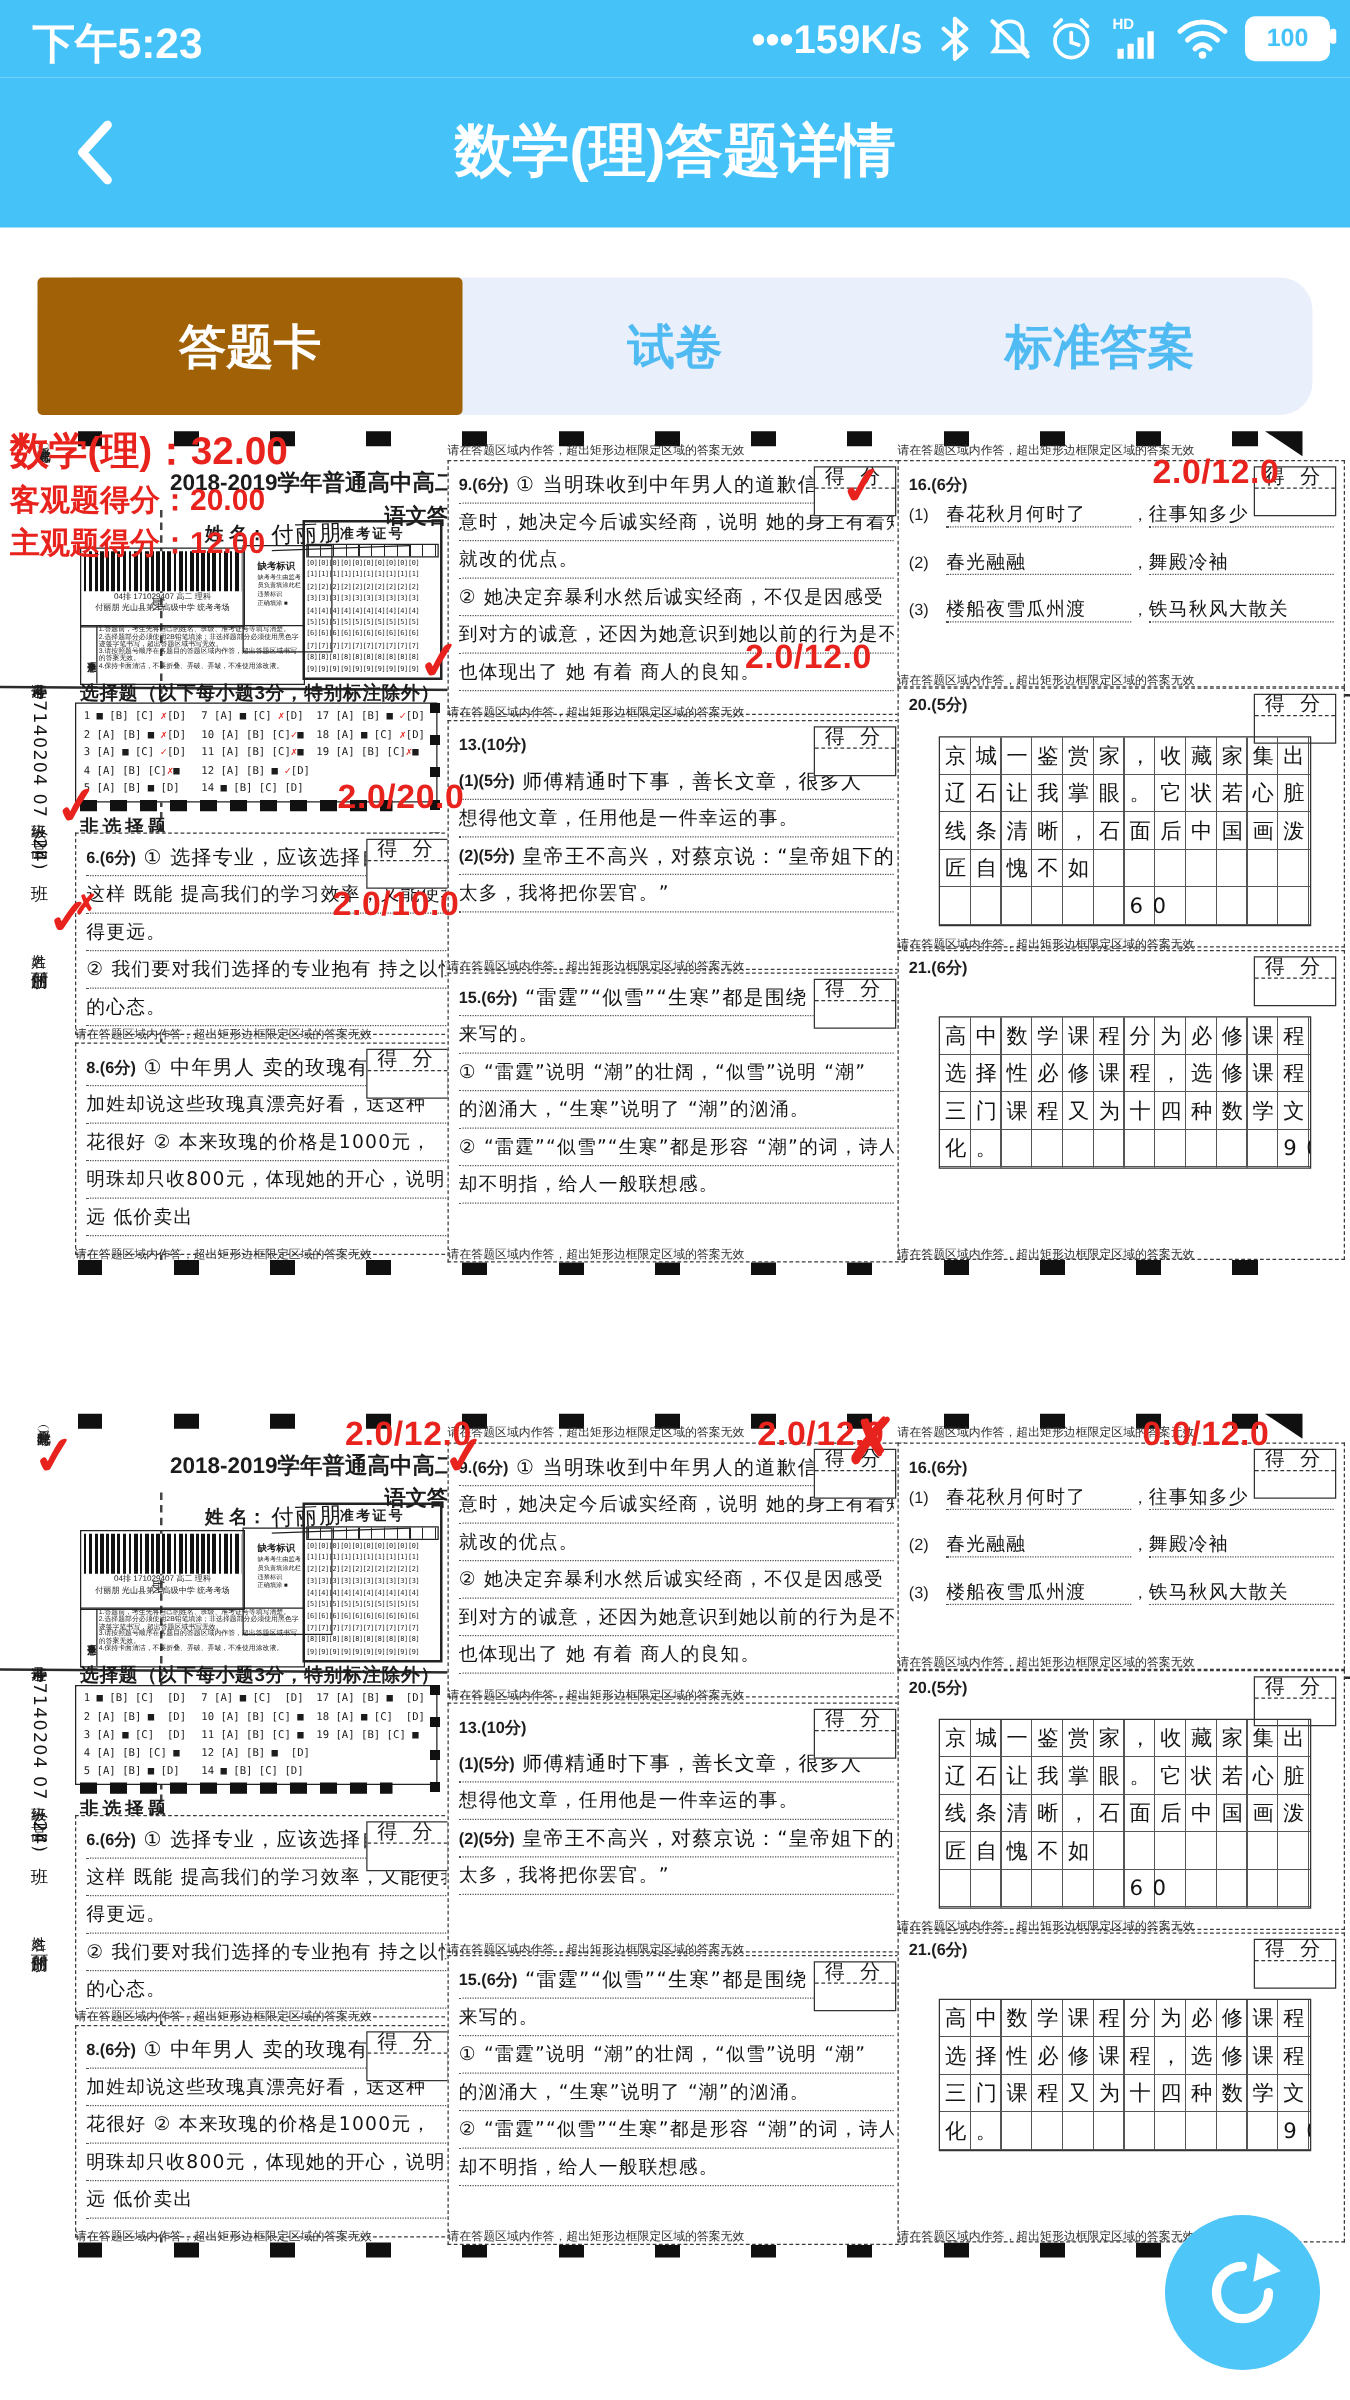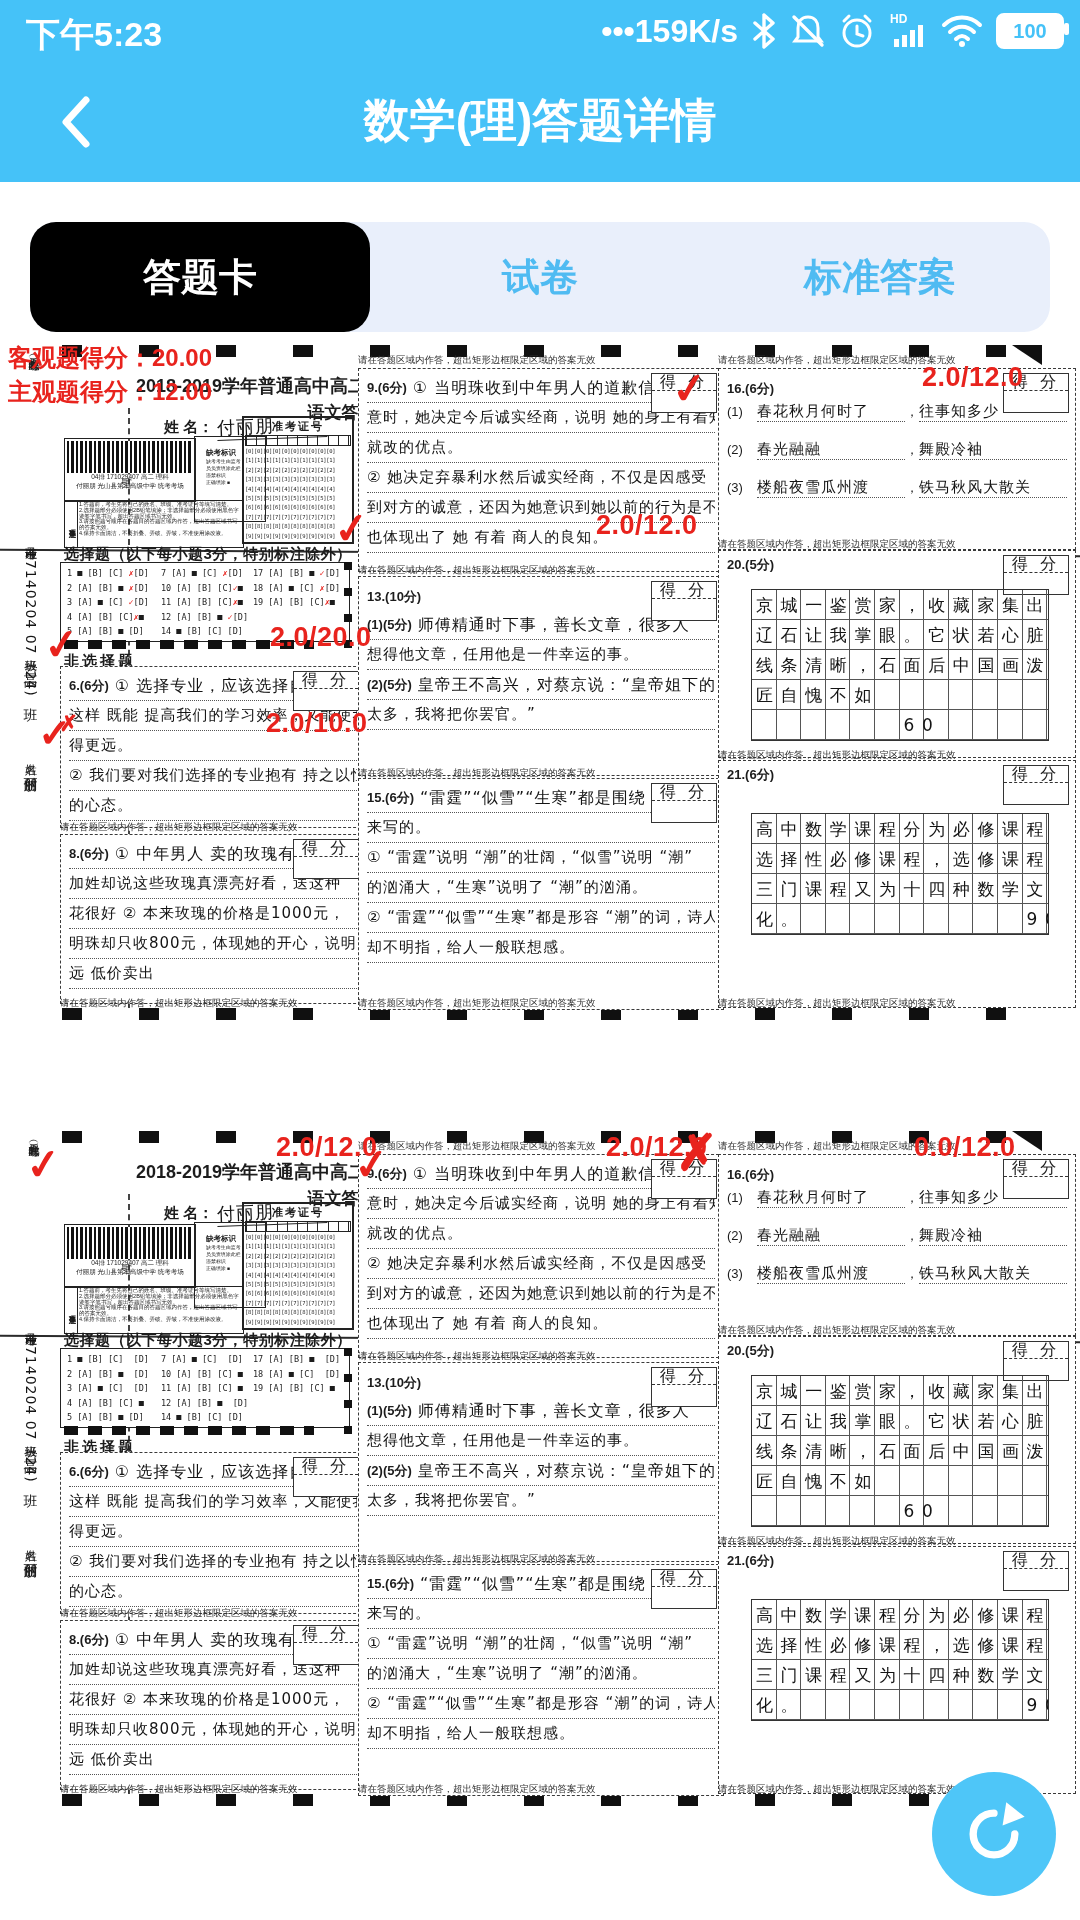"答题卡" .tab.active { background: #000000 -> #a16207; border-radius: 26px -> 4px }
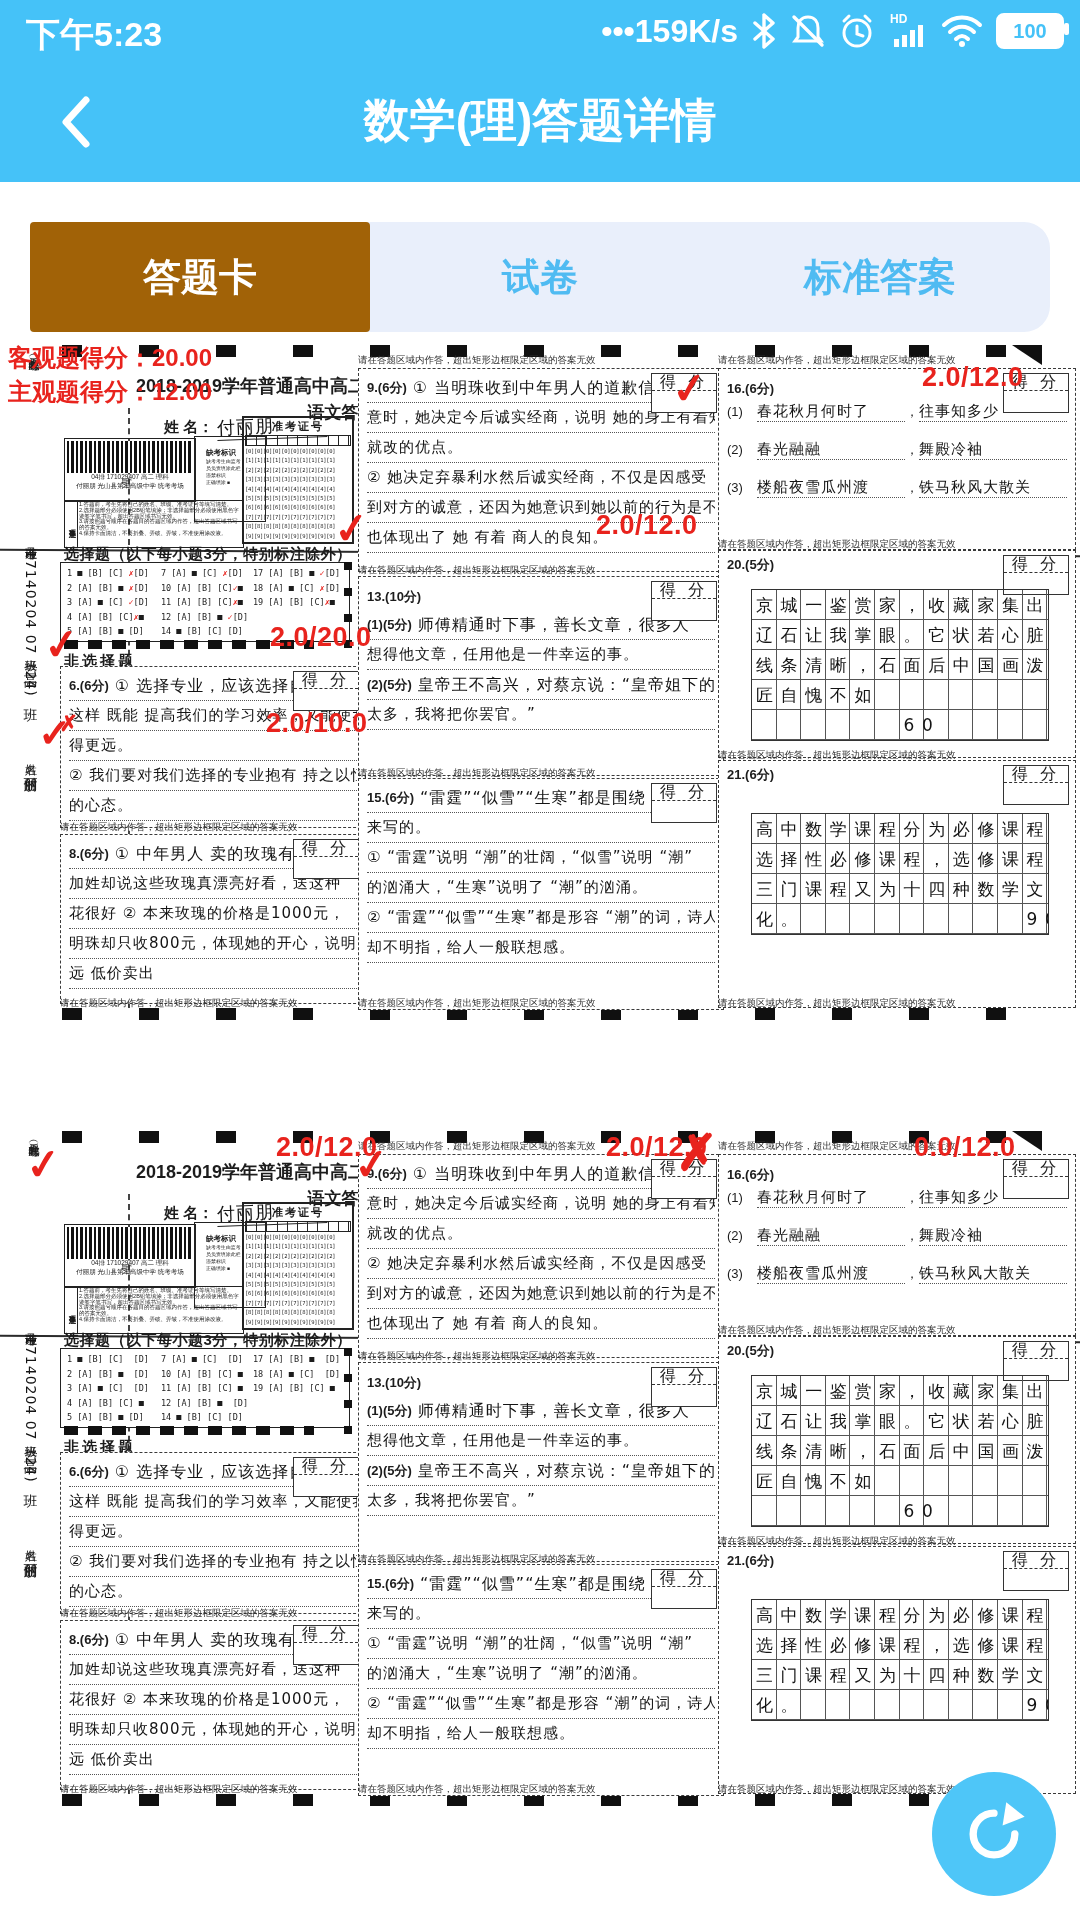"数学(理)：32.00" div.score-total { html: none -> <div>数学(理)：32.00</div> }
